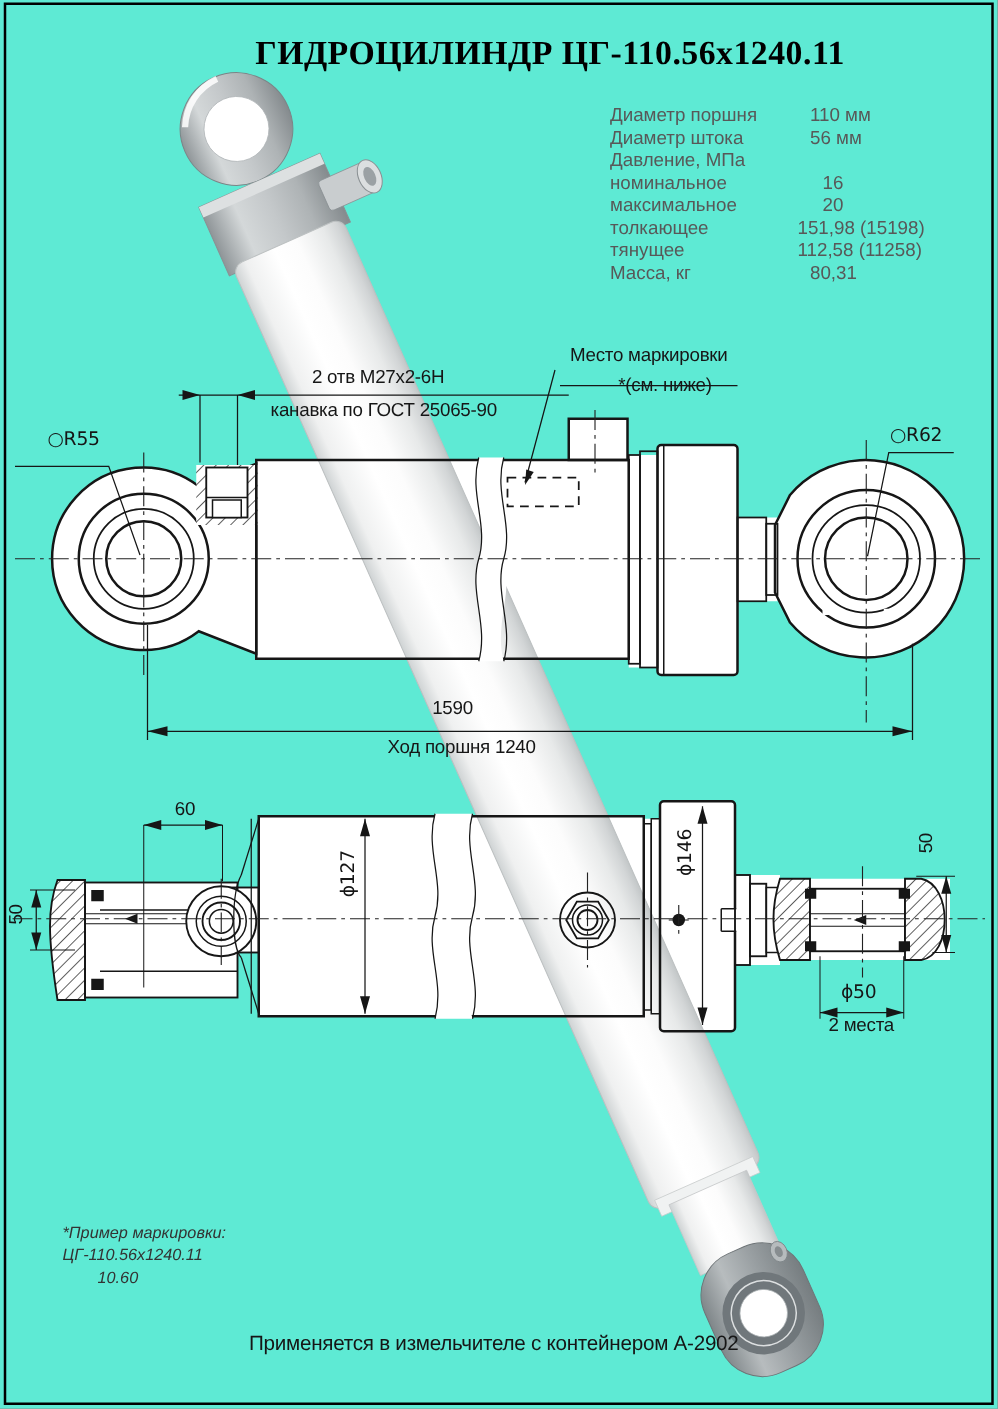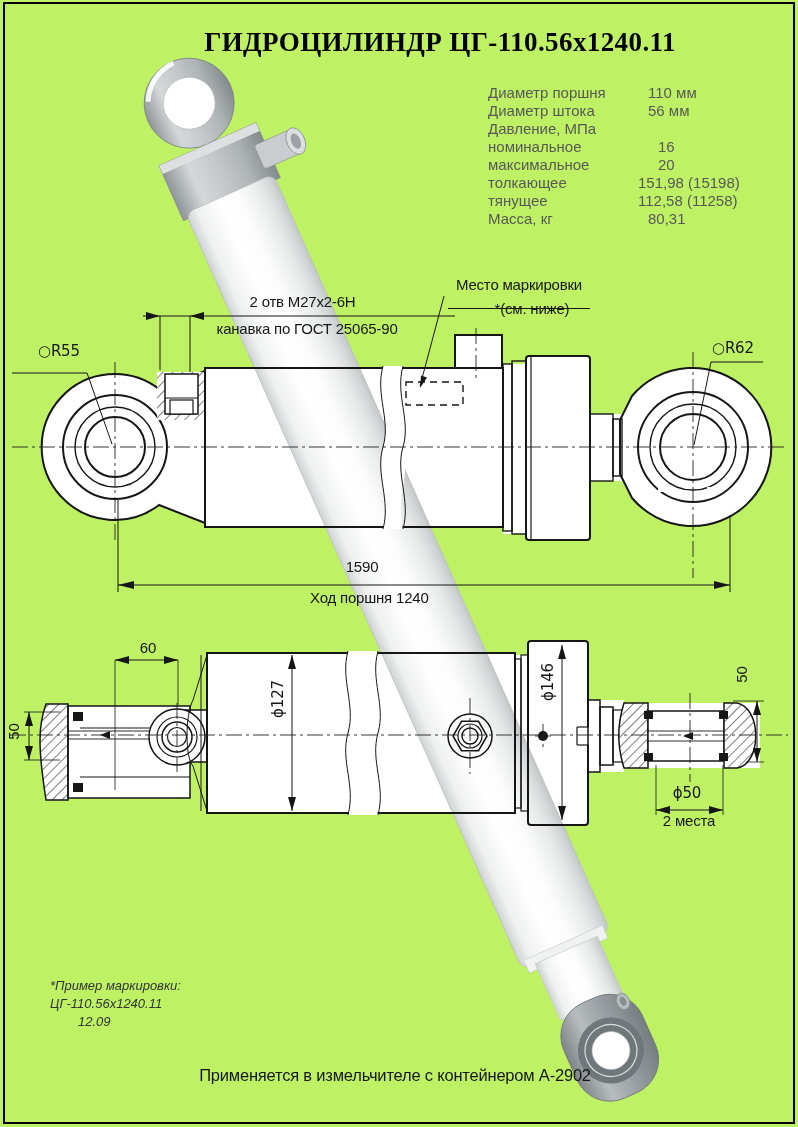"ГИДРОЦИЛИНДР ЦГ-110.56х1240.11" .page { background: #bef264 -> #5eead4 }
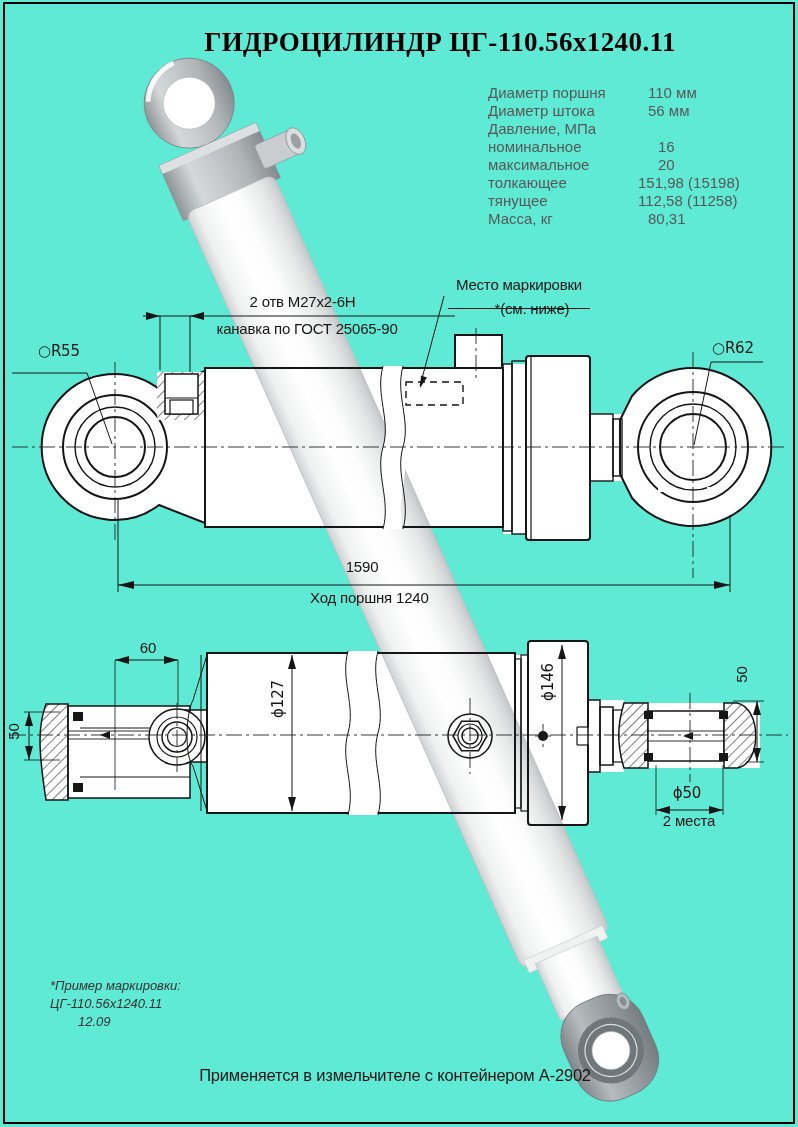"12.09" div { text: 12.09 -> 10.60 }
